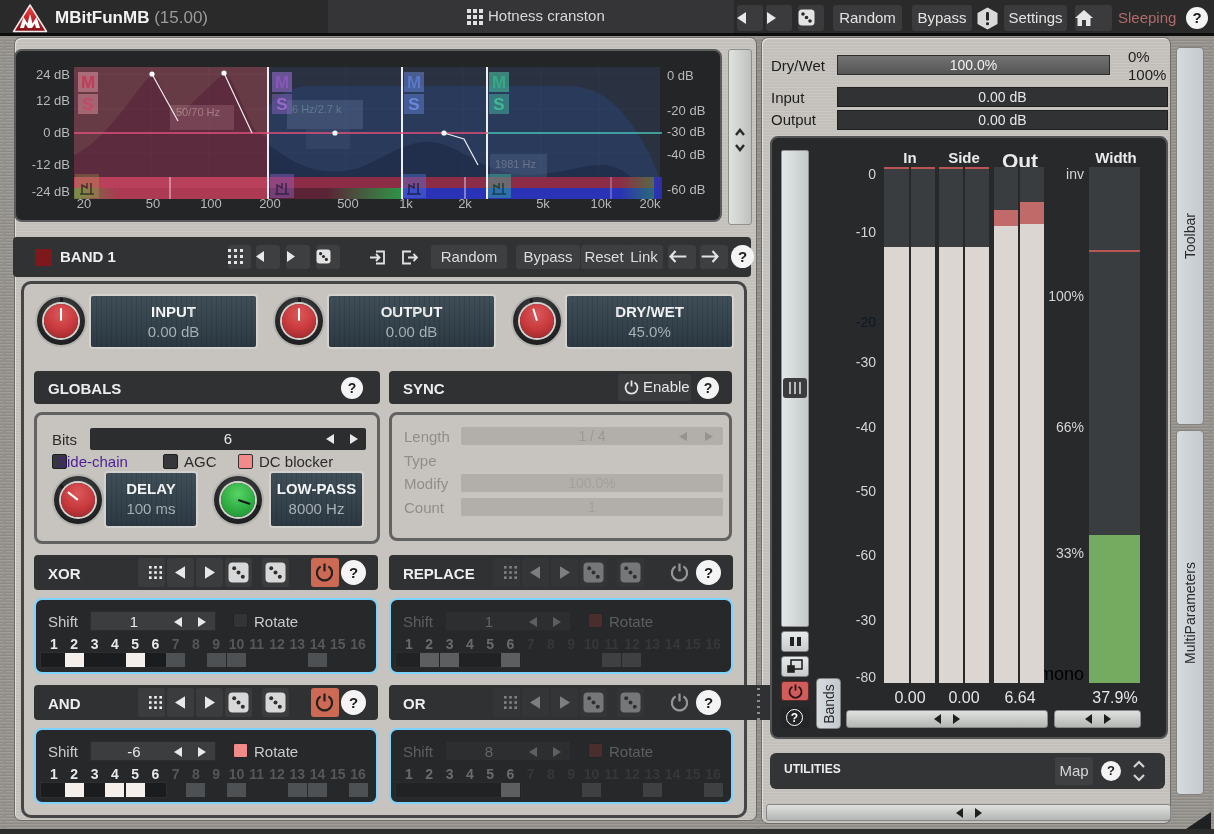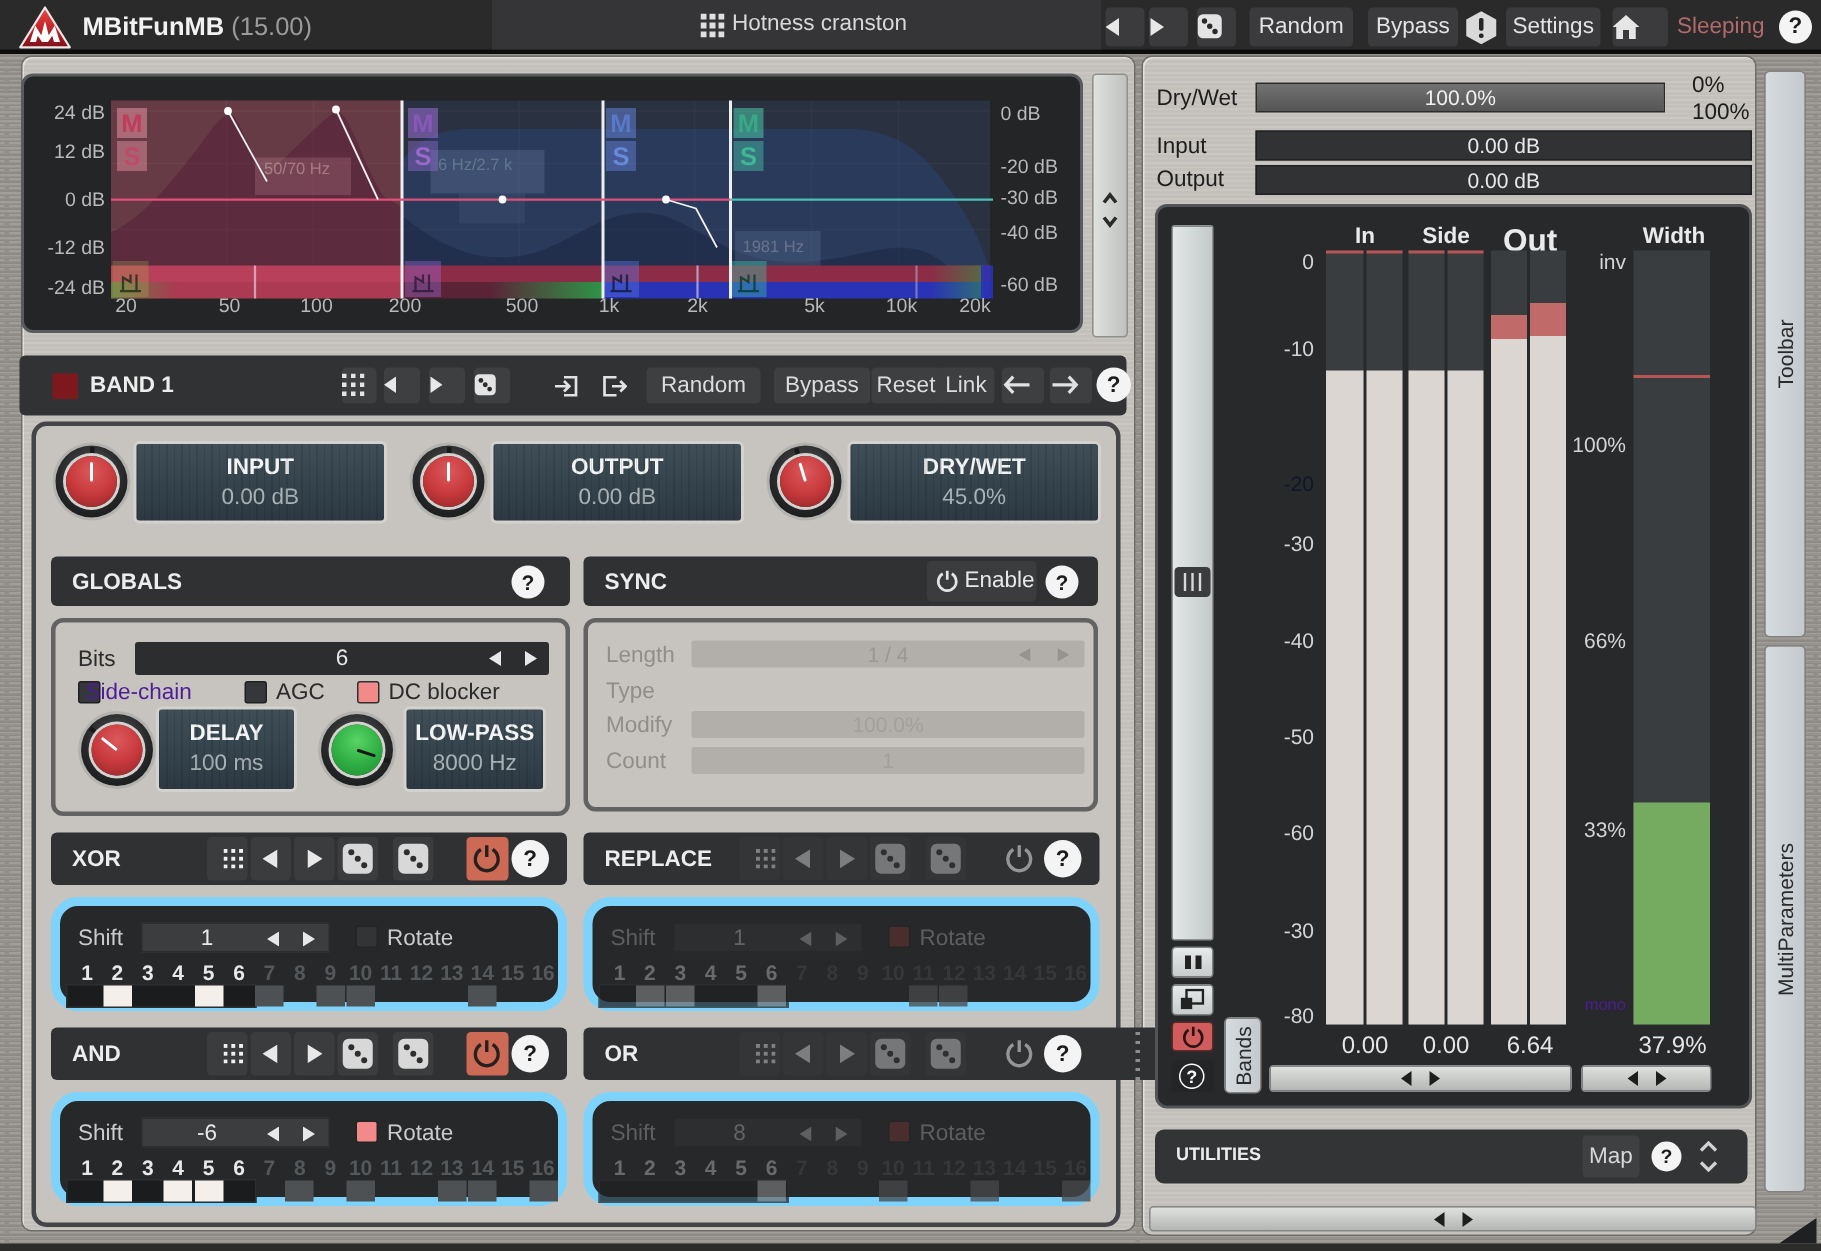"Shift" .opcont { border: 6px solid #7dd3fc -> 2px solid #7dd3fc; border-radius: 18px -> 8px }
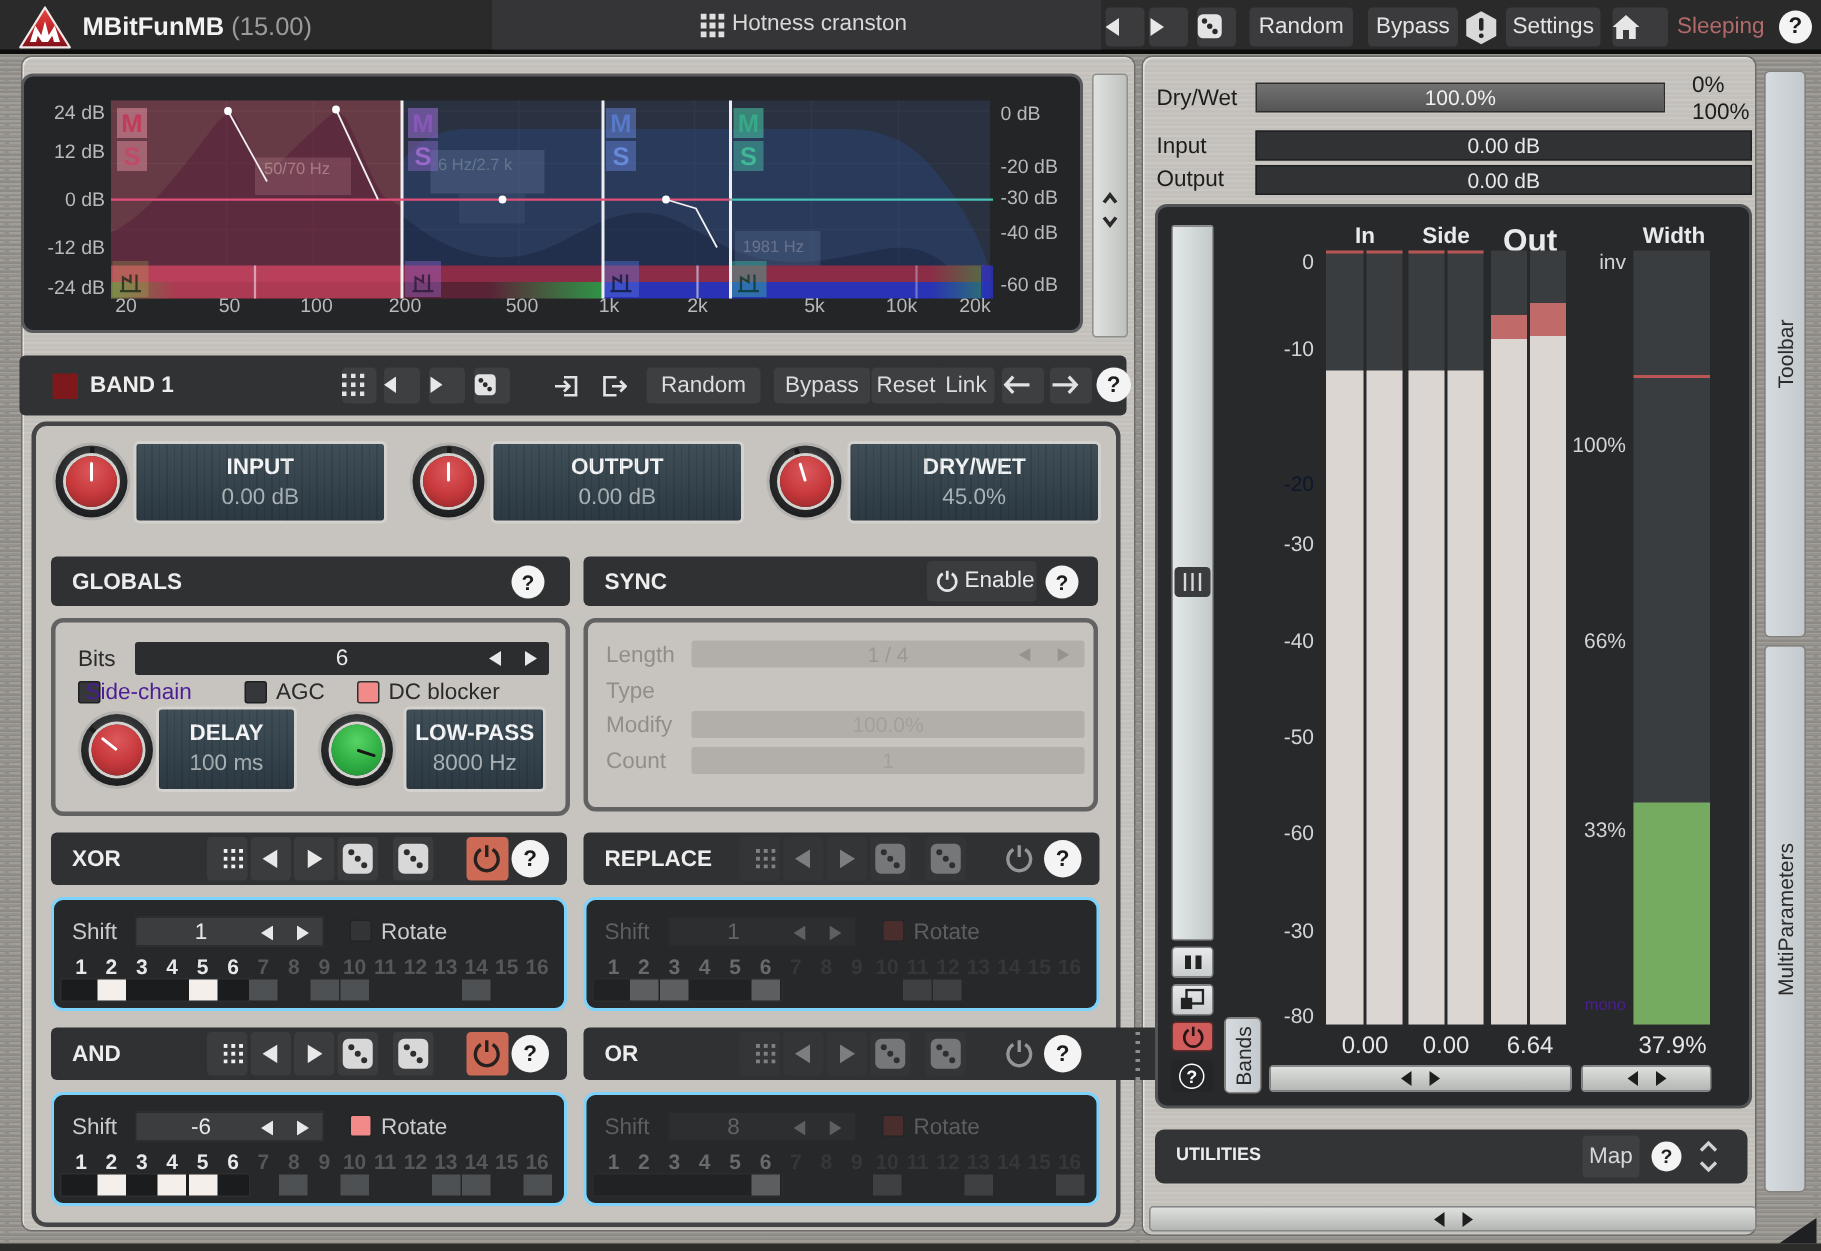"mono" div.ab { color: #4c1d95 -> #000000; font-size: 11px -> 18px }
